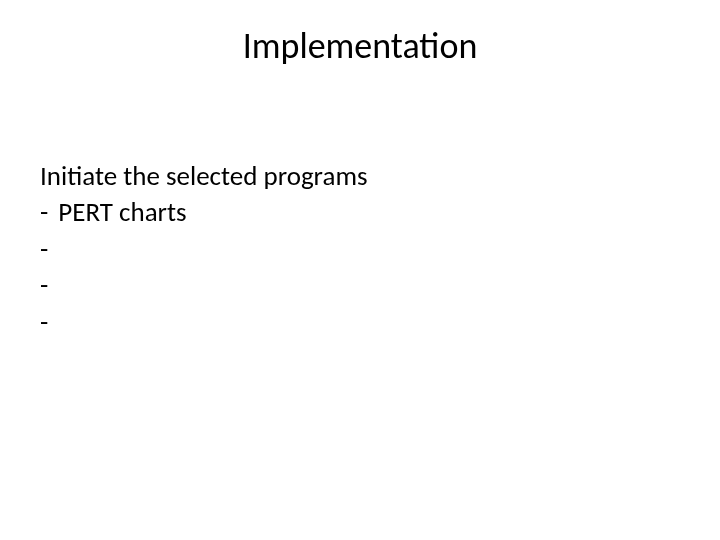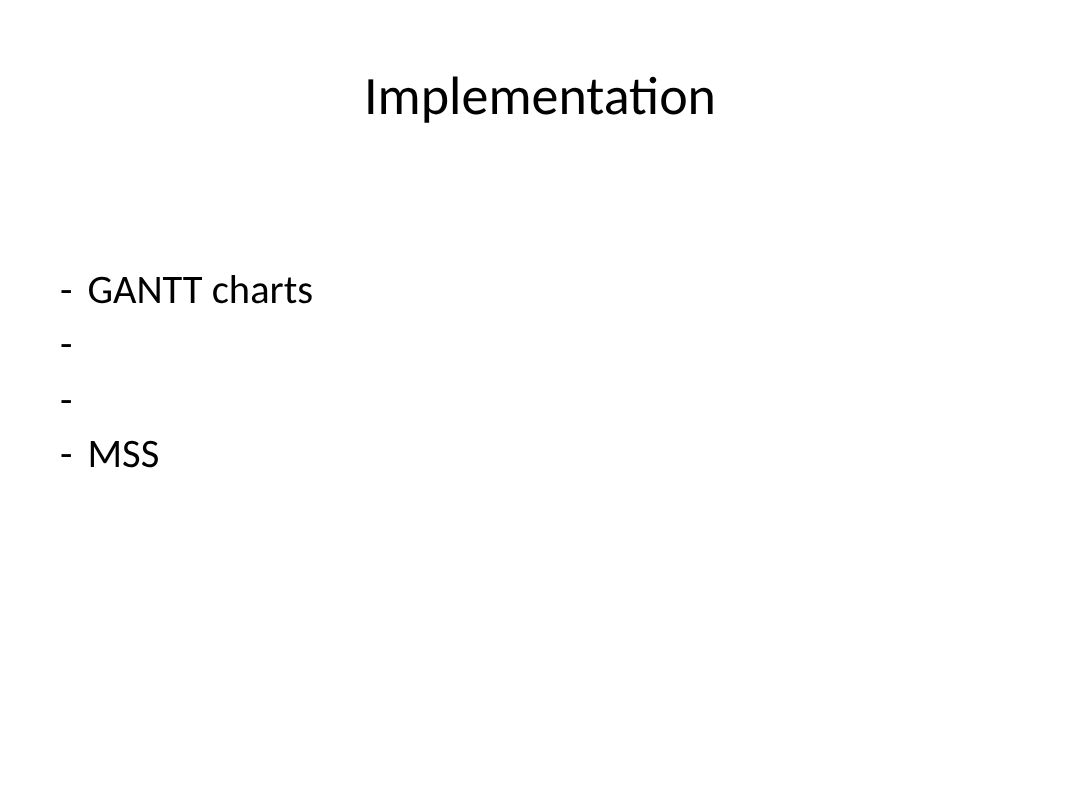"Implementation" .slide { padding: 36px 40px -> 18px 40px }
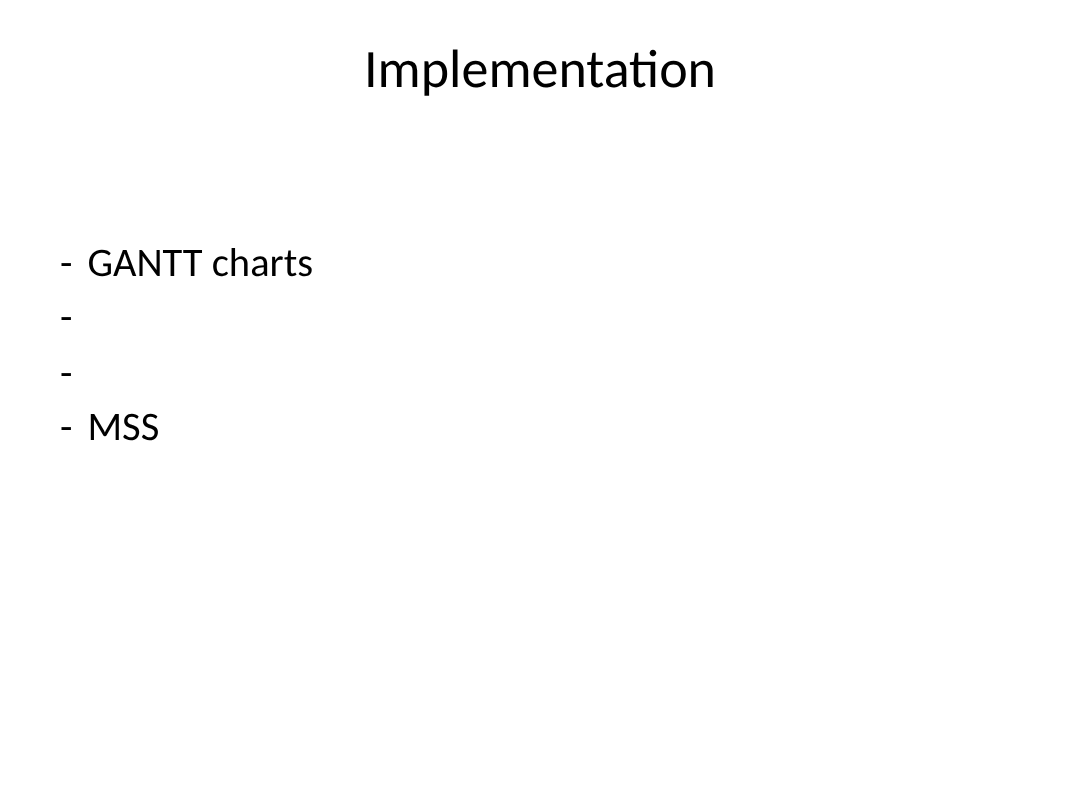"Initiate the selected programs" div.intro-line { html: none -> <div>Initiate the selected programs</div> }
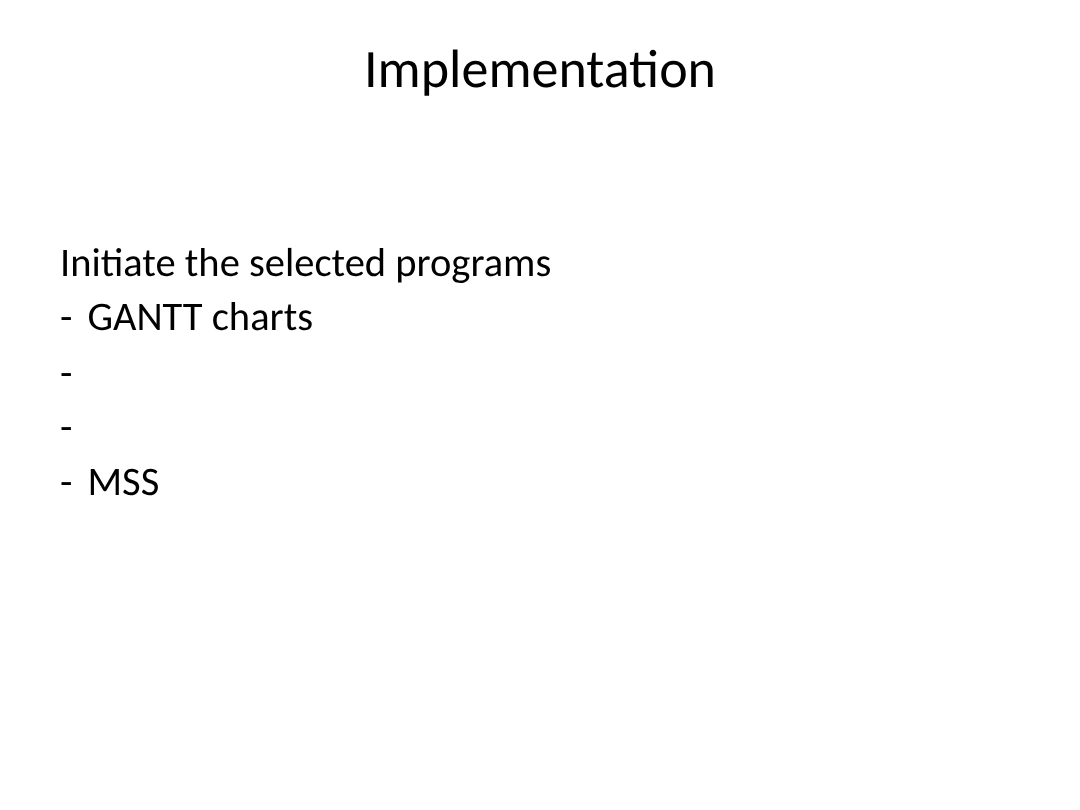"GANTT charts" span { text: GANTT -> PERT }
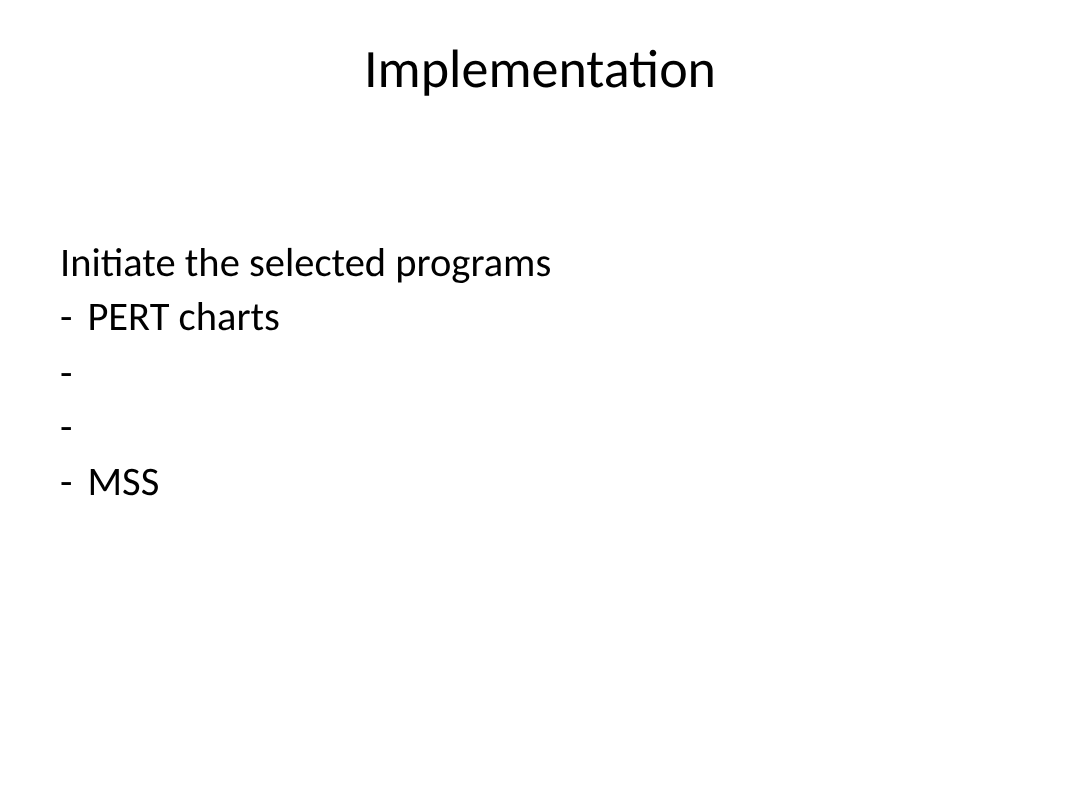"MSS" span { html: <span>MSS</span> -> none }
